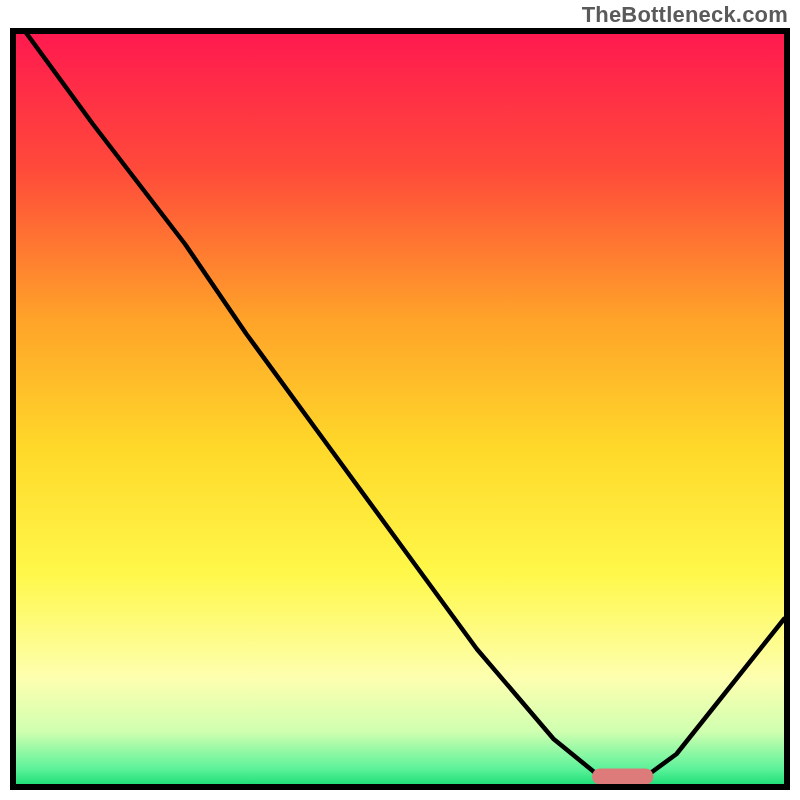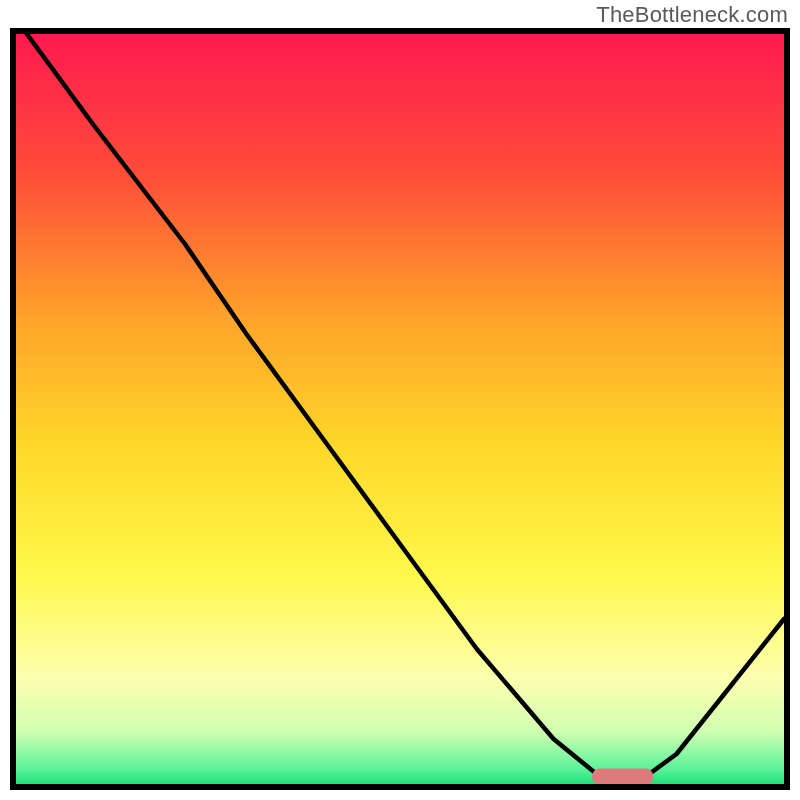"TheBottleneck.com" .watermark { font-weight: normal -> bold }
